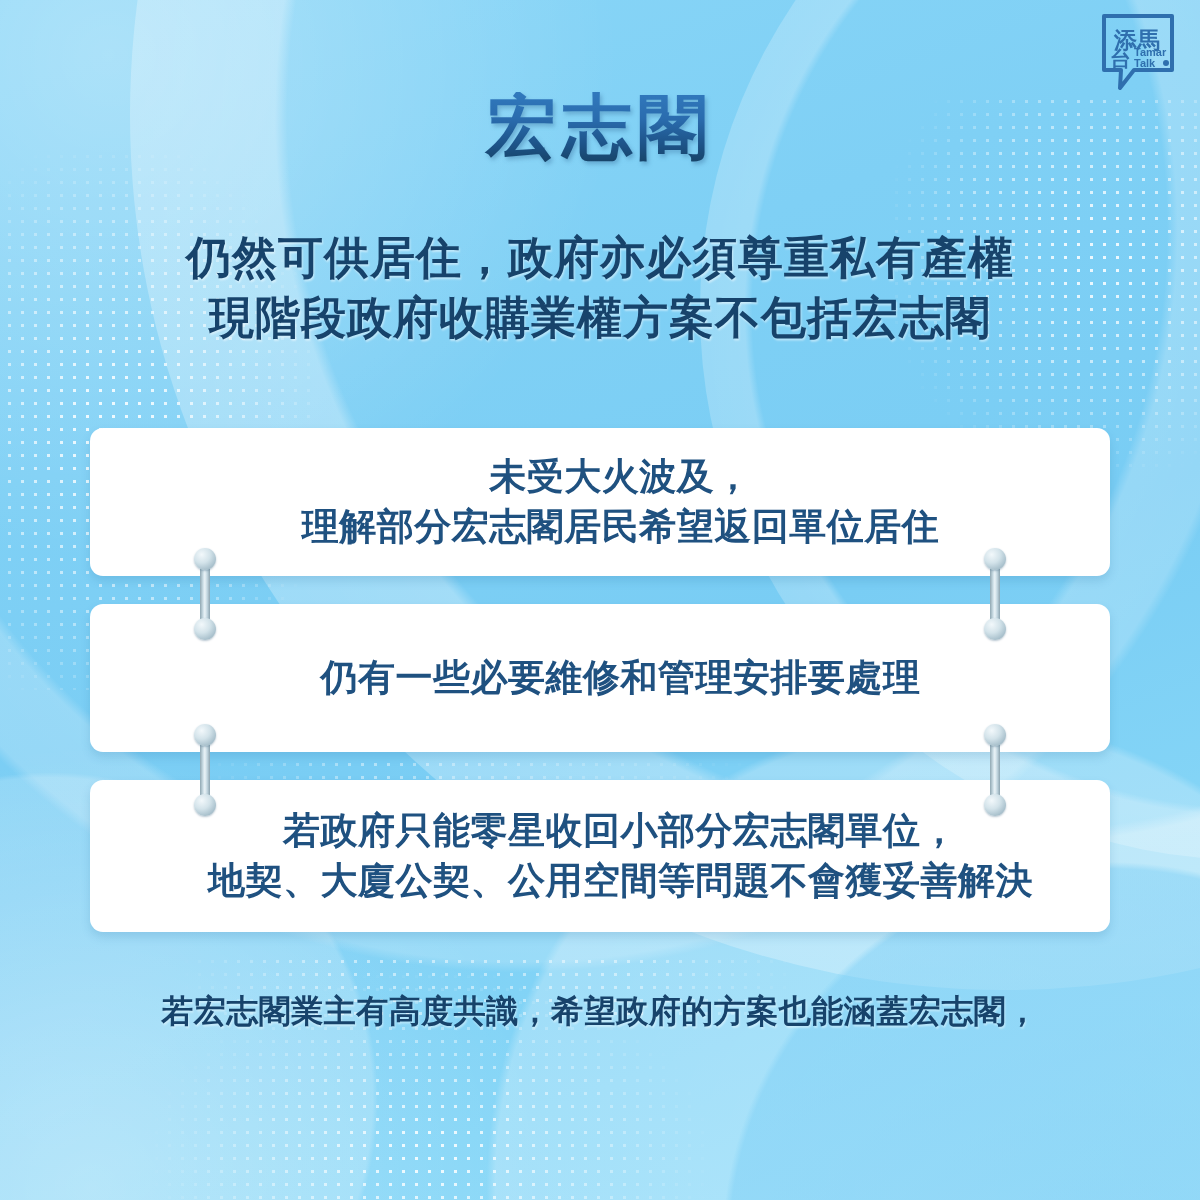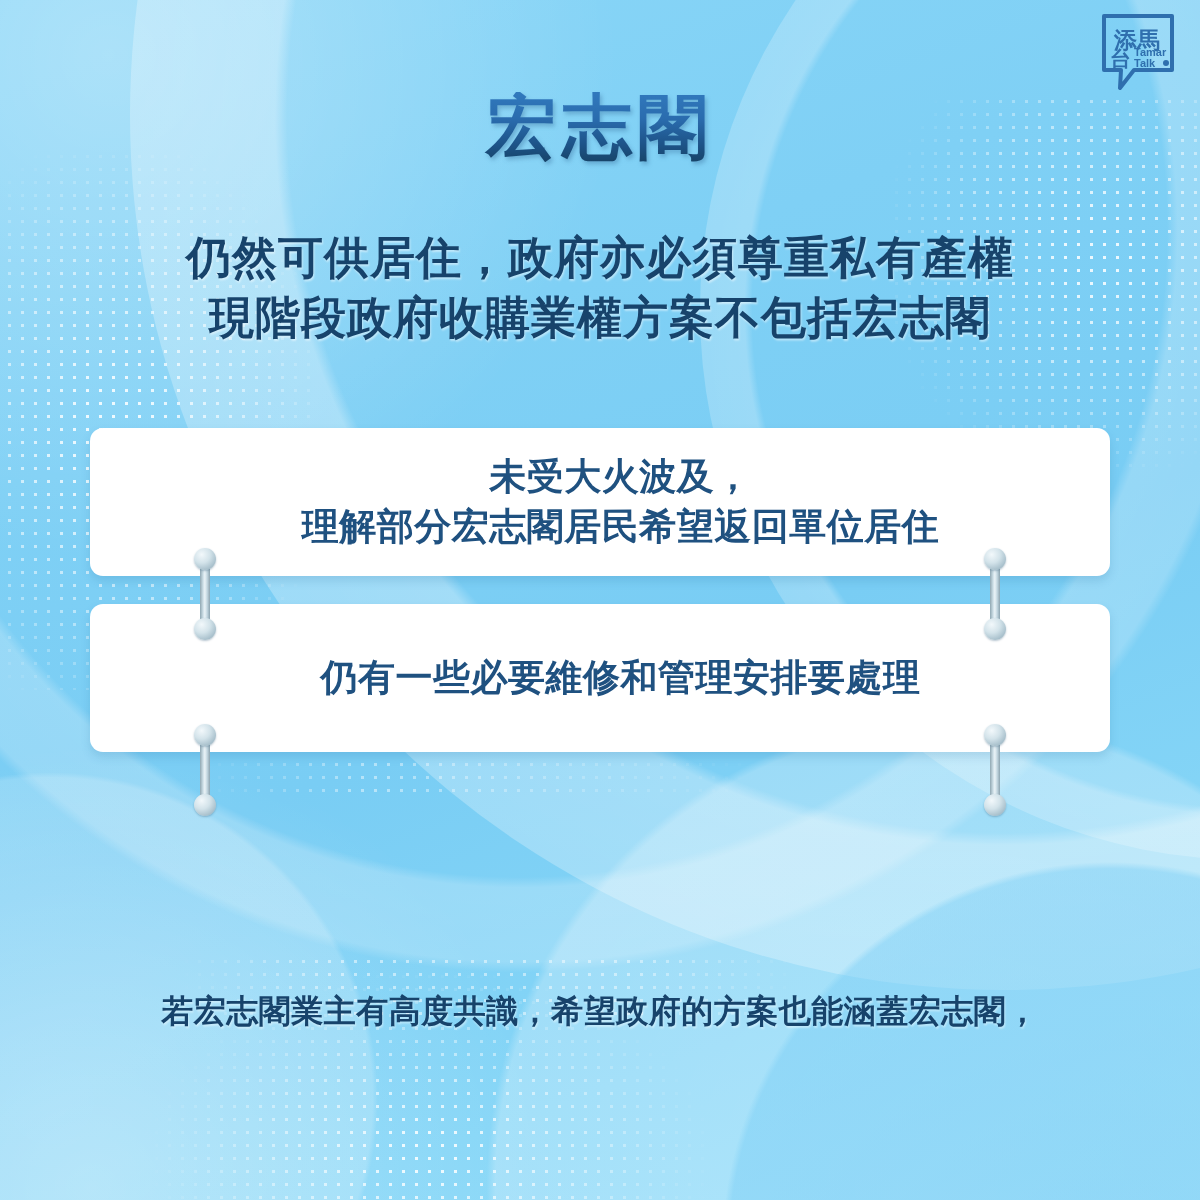"若政府只能零星收回小部分宏志閣單位，" div.card { html: none -> <div> <div>若政府只能零星收回小部分宏志閣單位，</div> <div>地契、大廈公契、公用空間等問題不會獲妥善解決</div> </div> }
